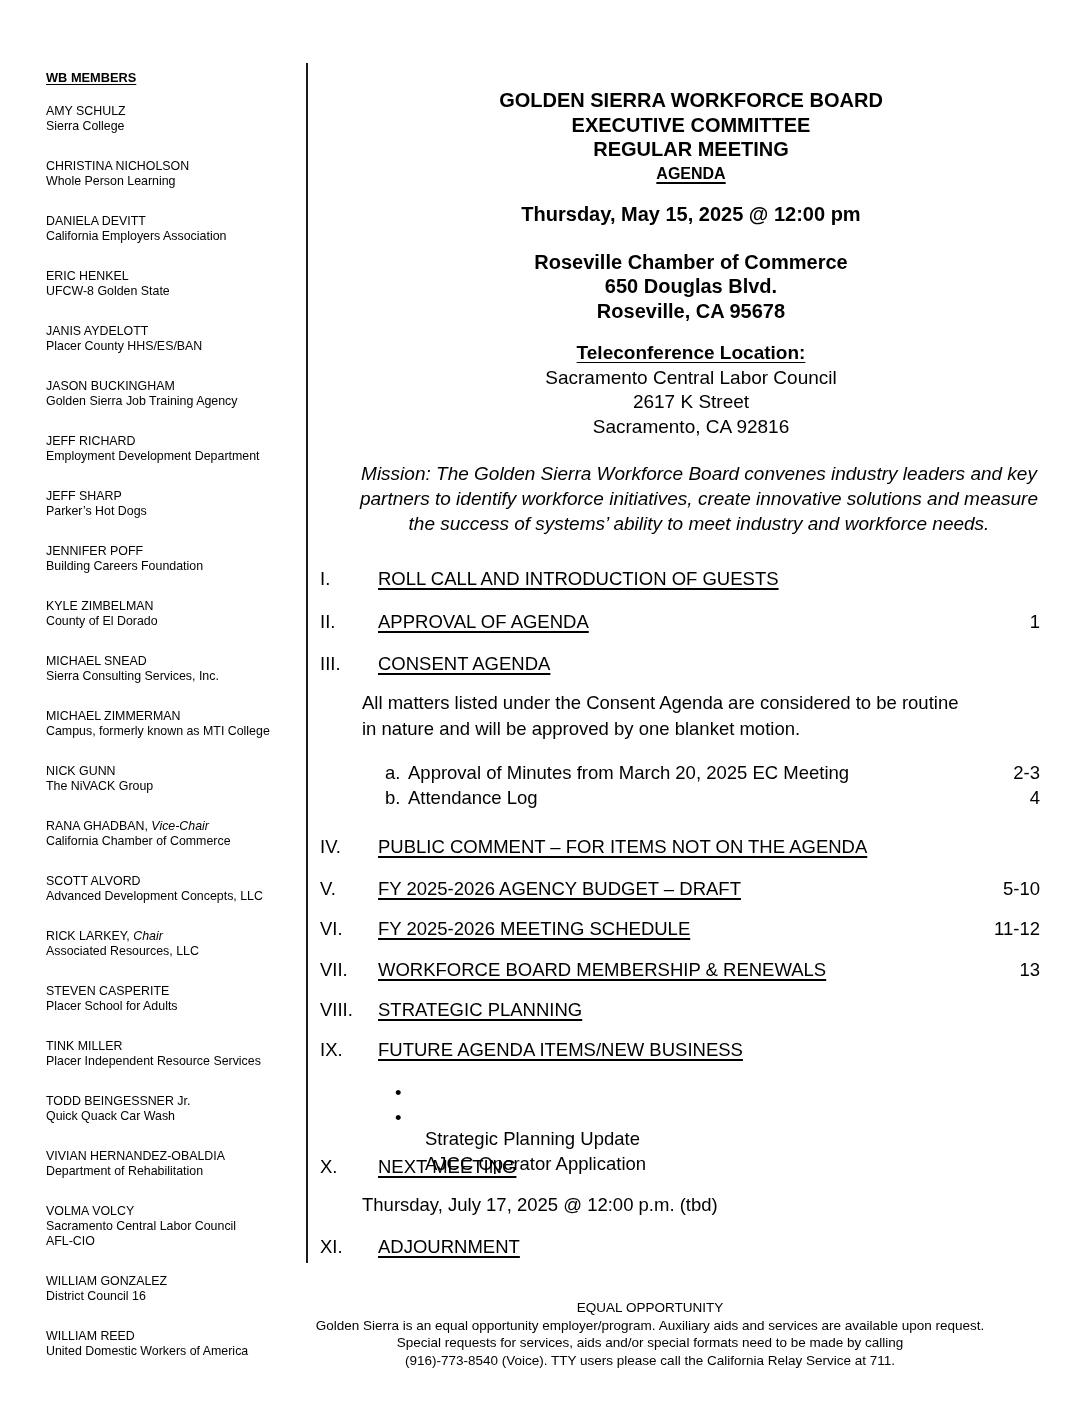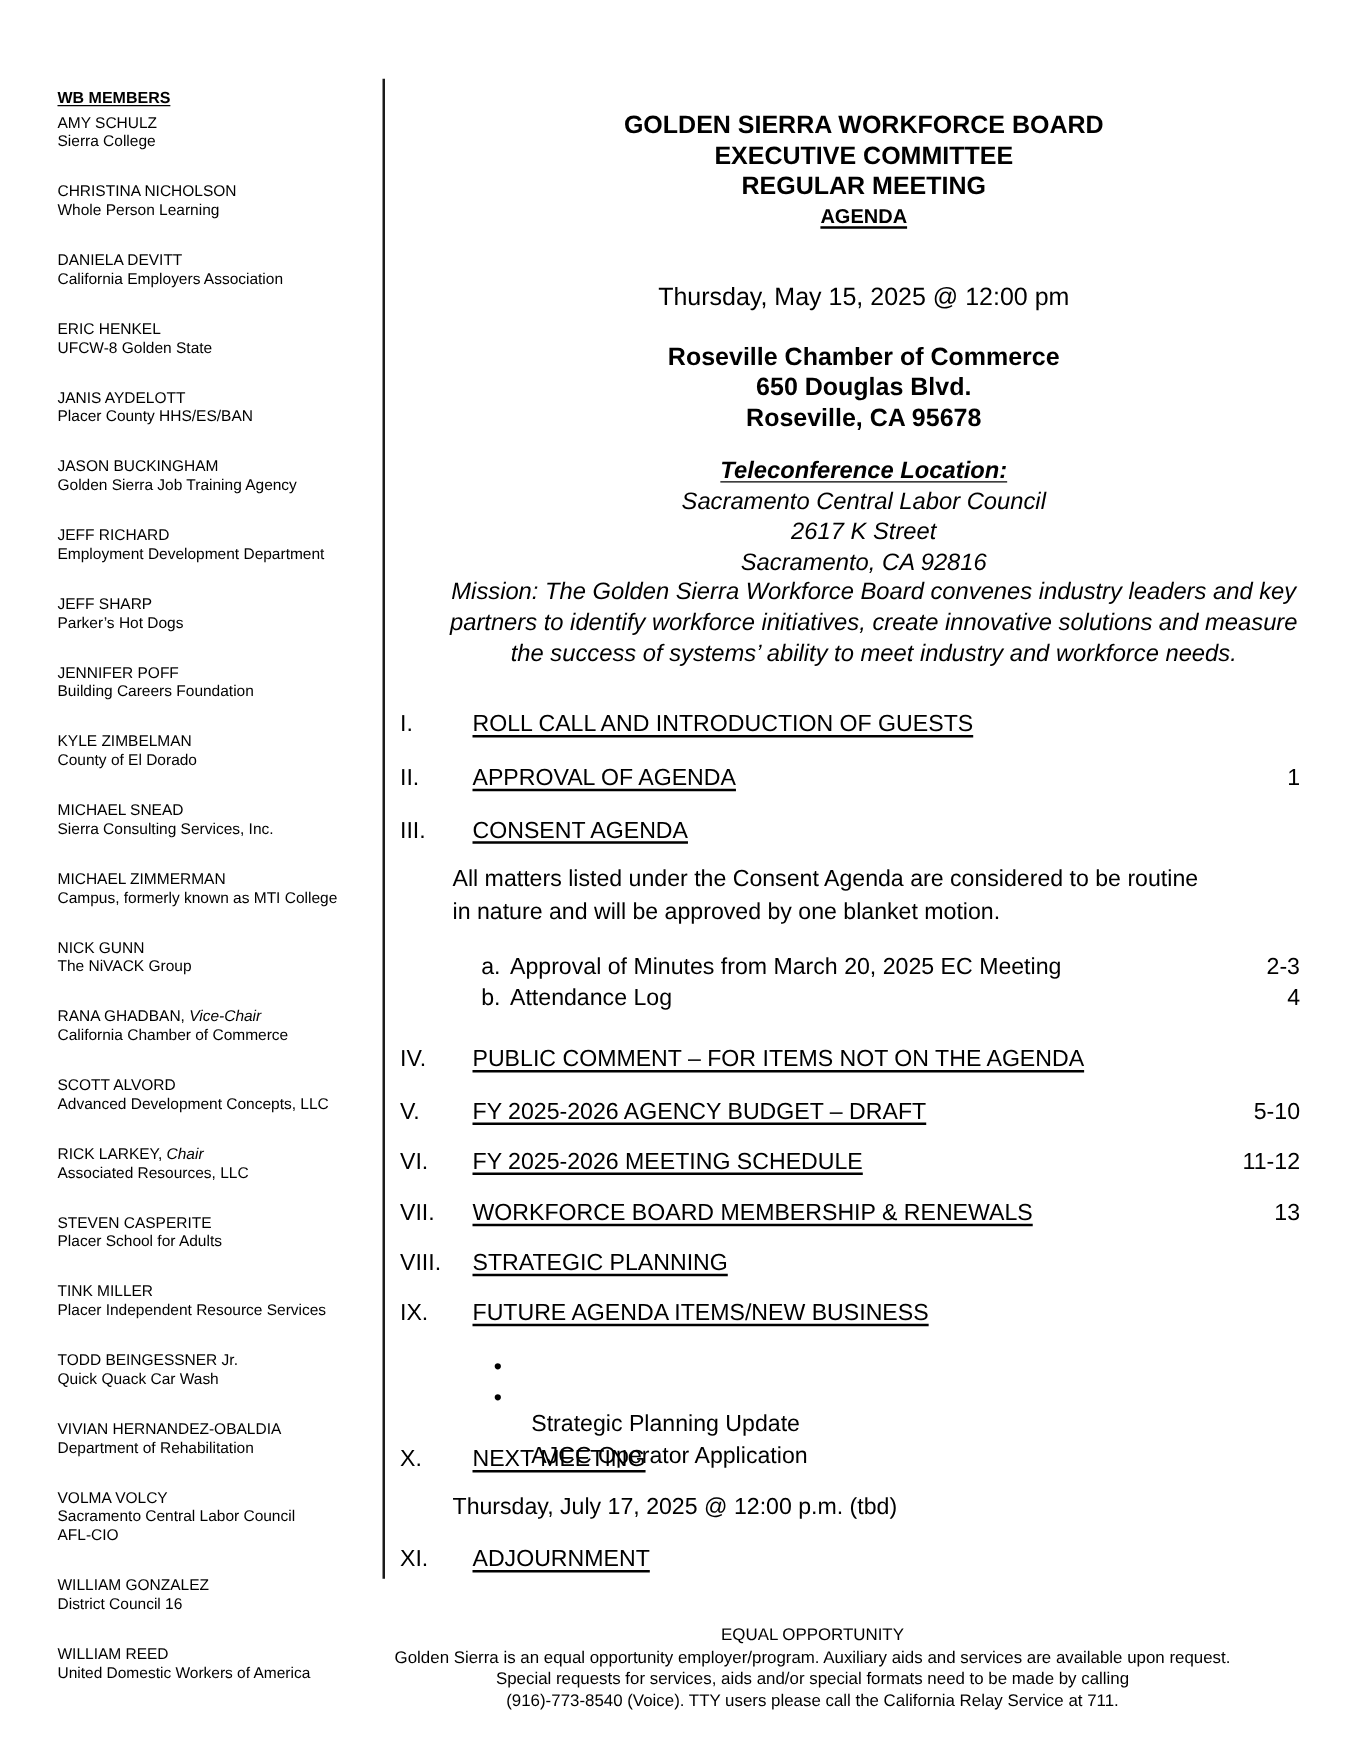"WB MEMBERS" .sidebar-heading { margin-bottom: 6px -> 19px }
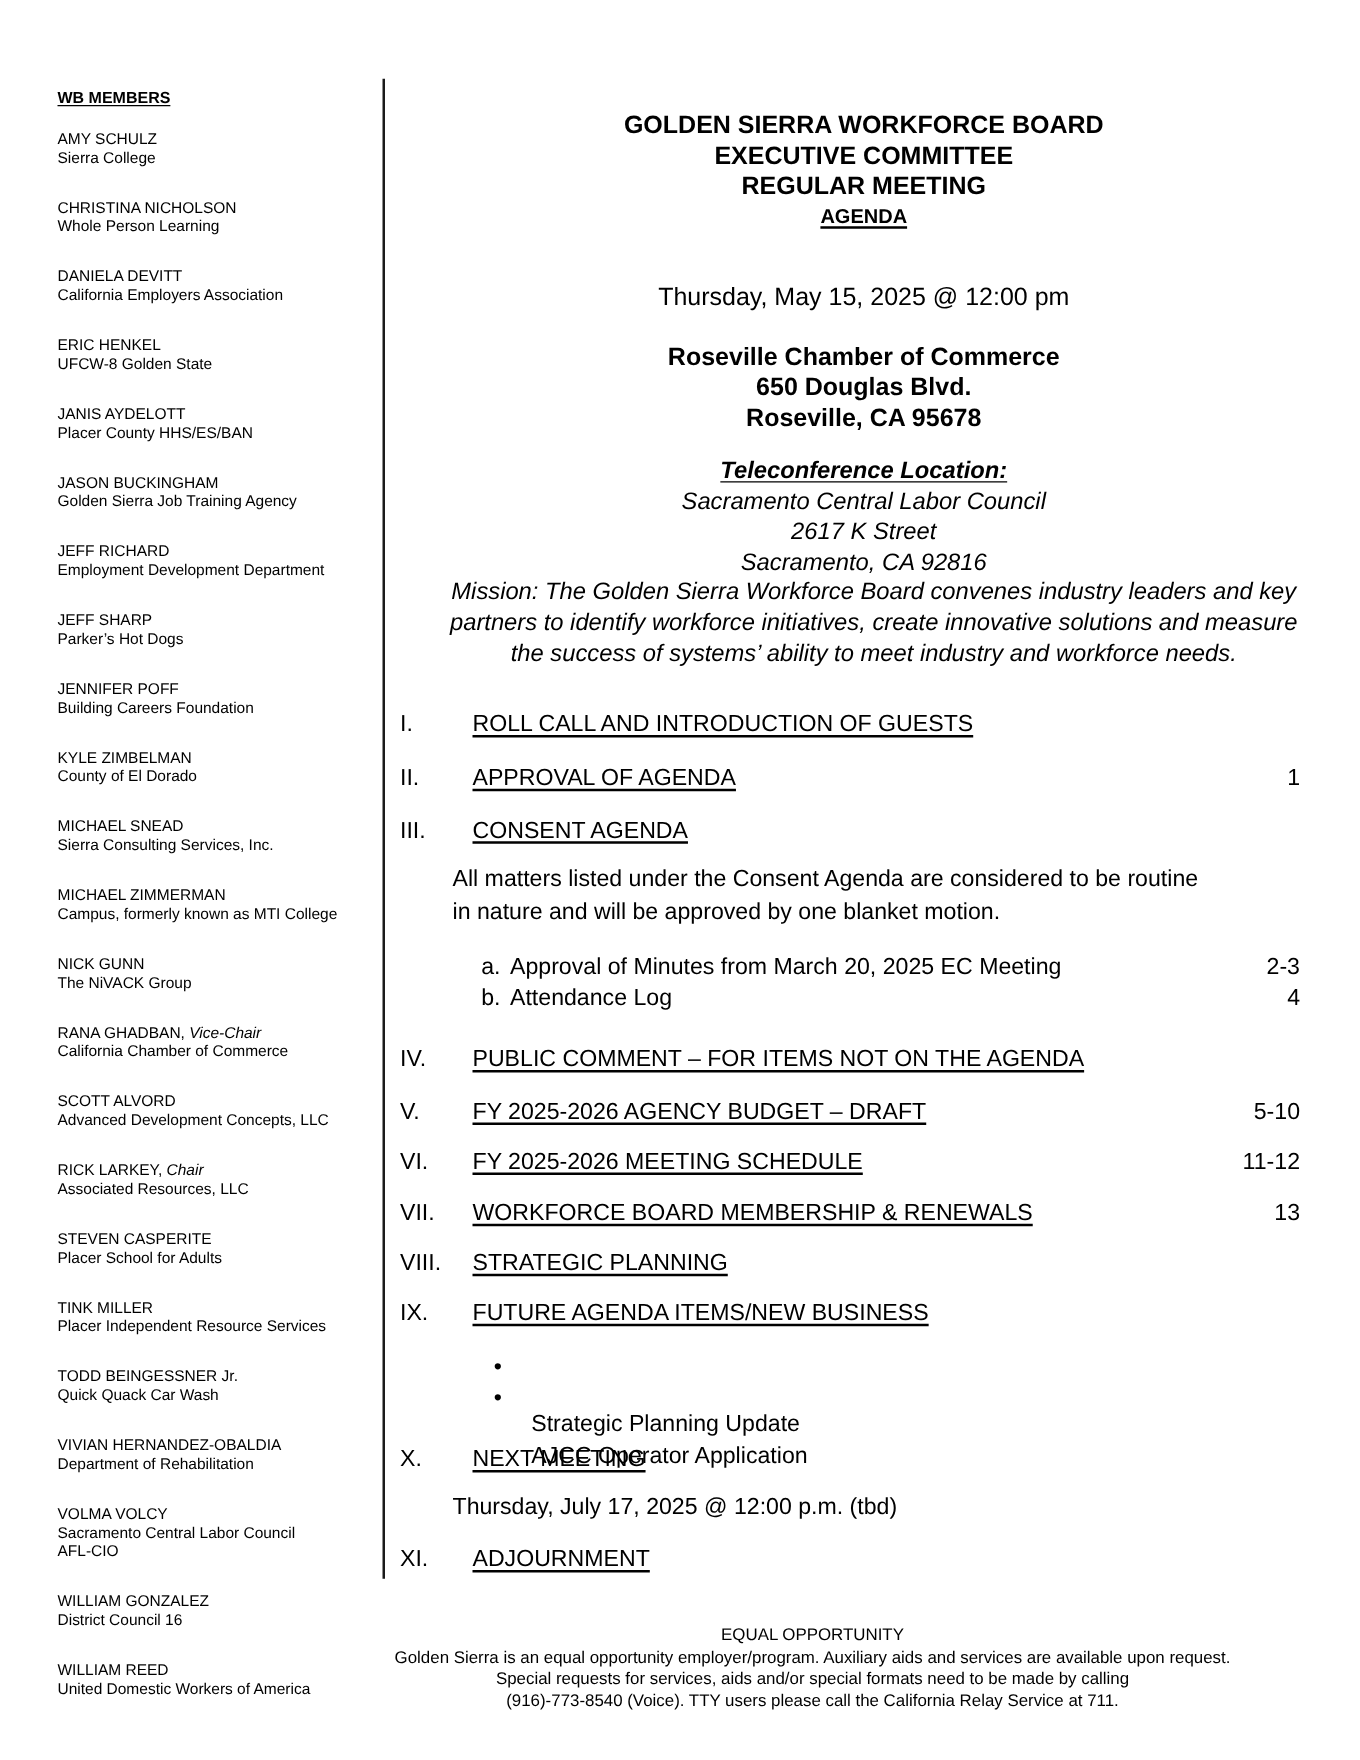"Thursday, May 15, 2025 @" .datetime { font-weight: normal -> bold; margin-top: 40px -> 16px }
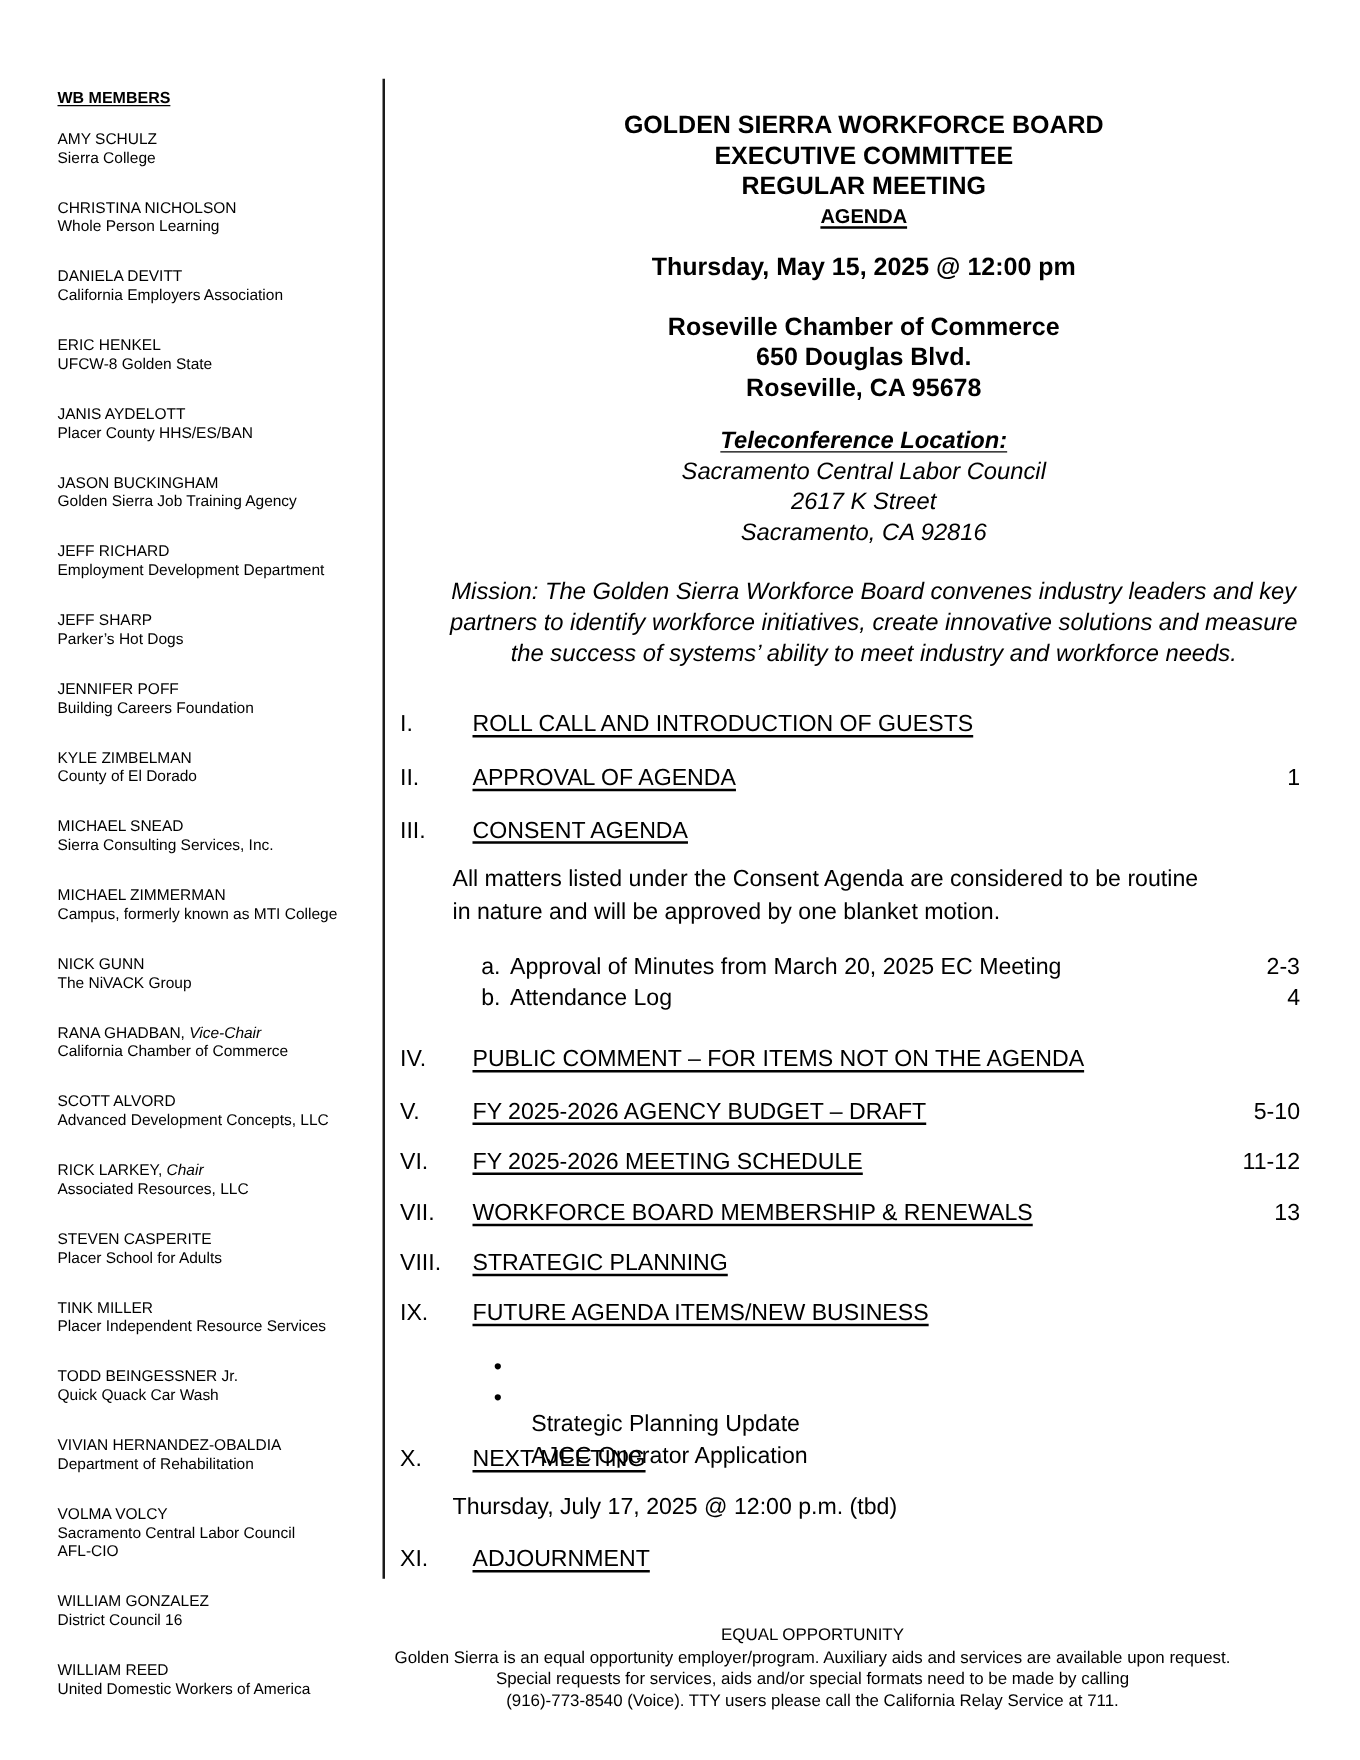"Teleconference Location:" .tele { font-style: italic -> none }
